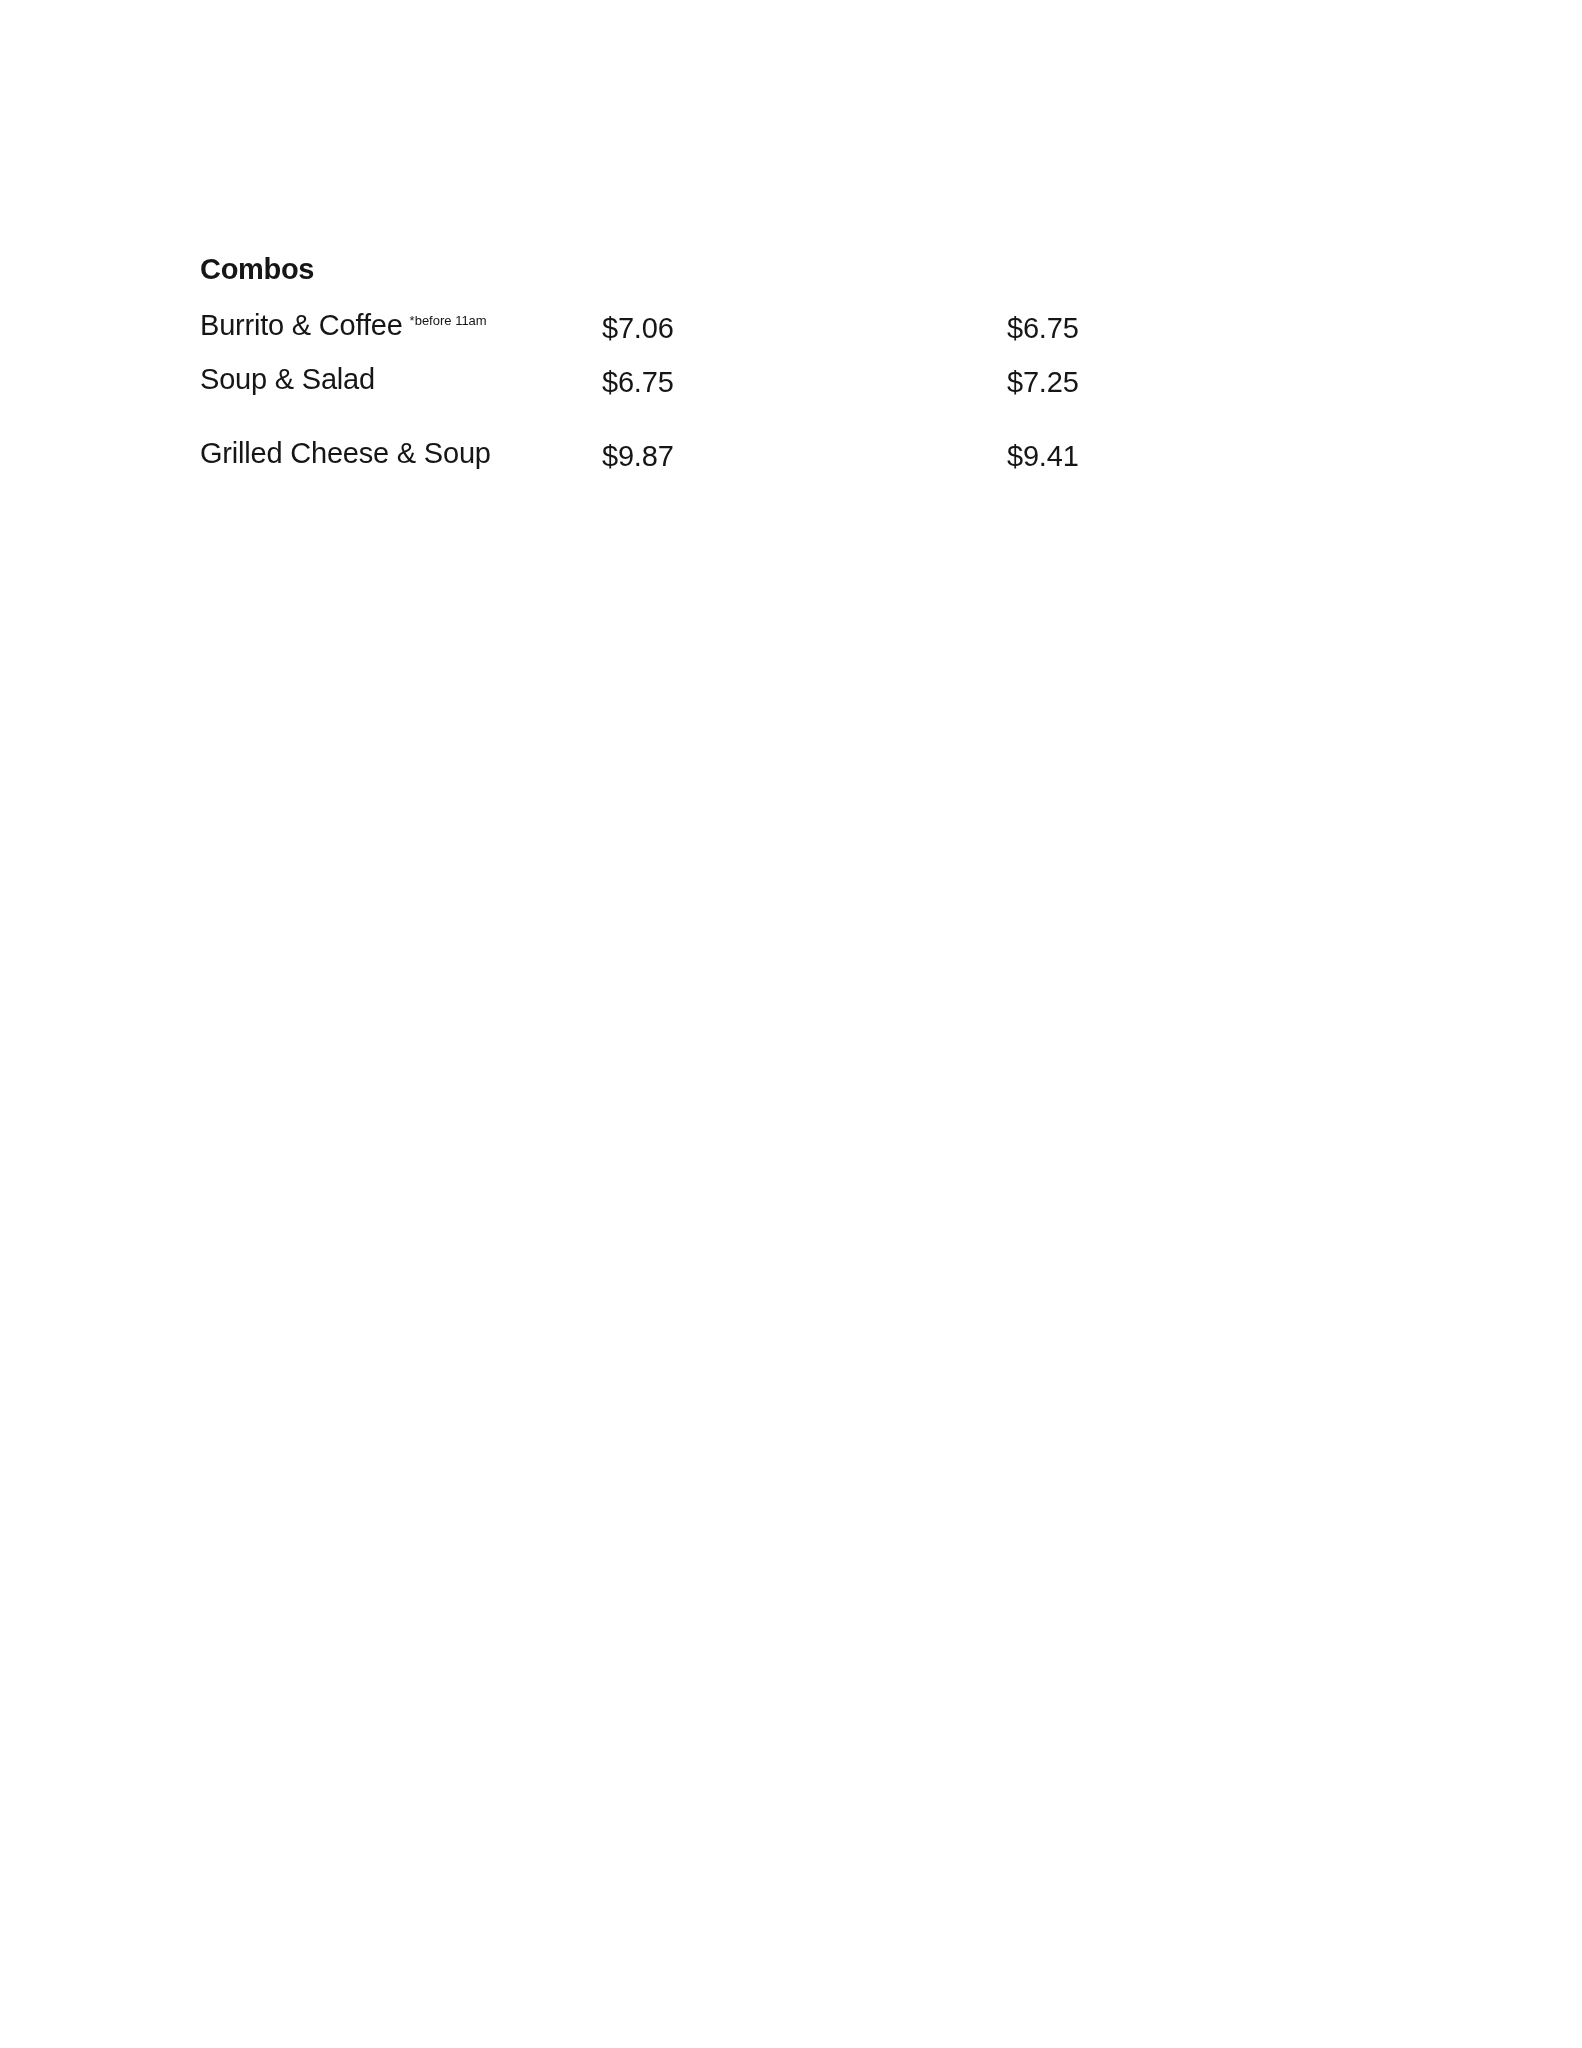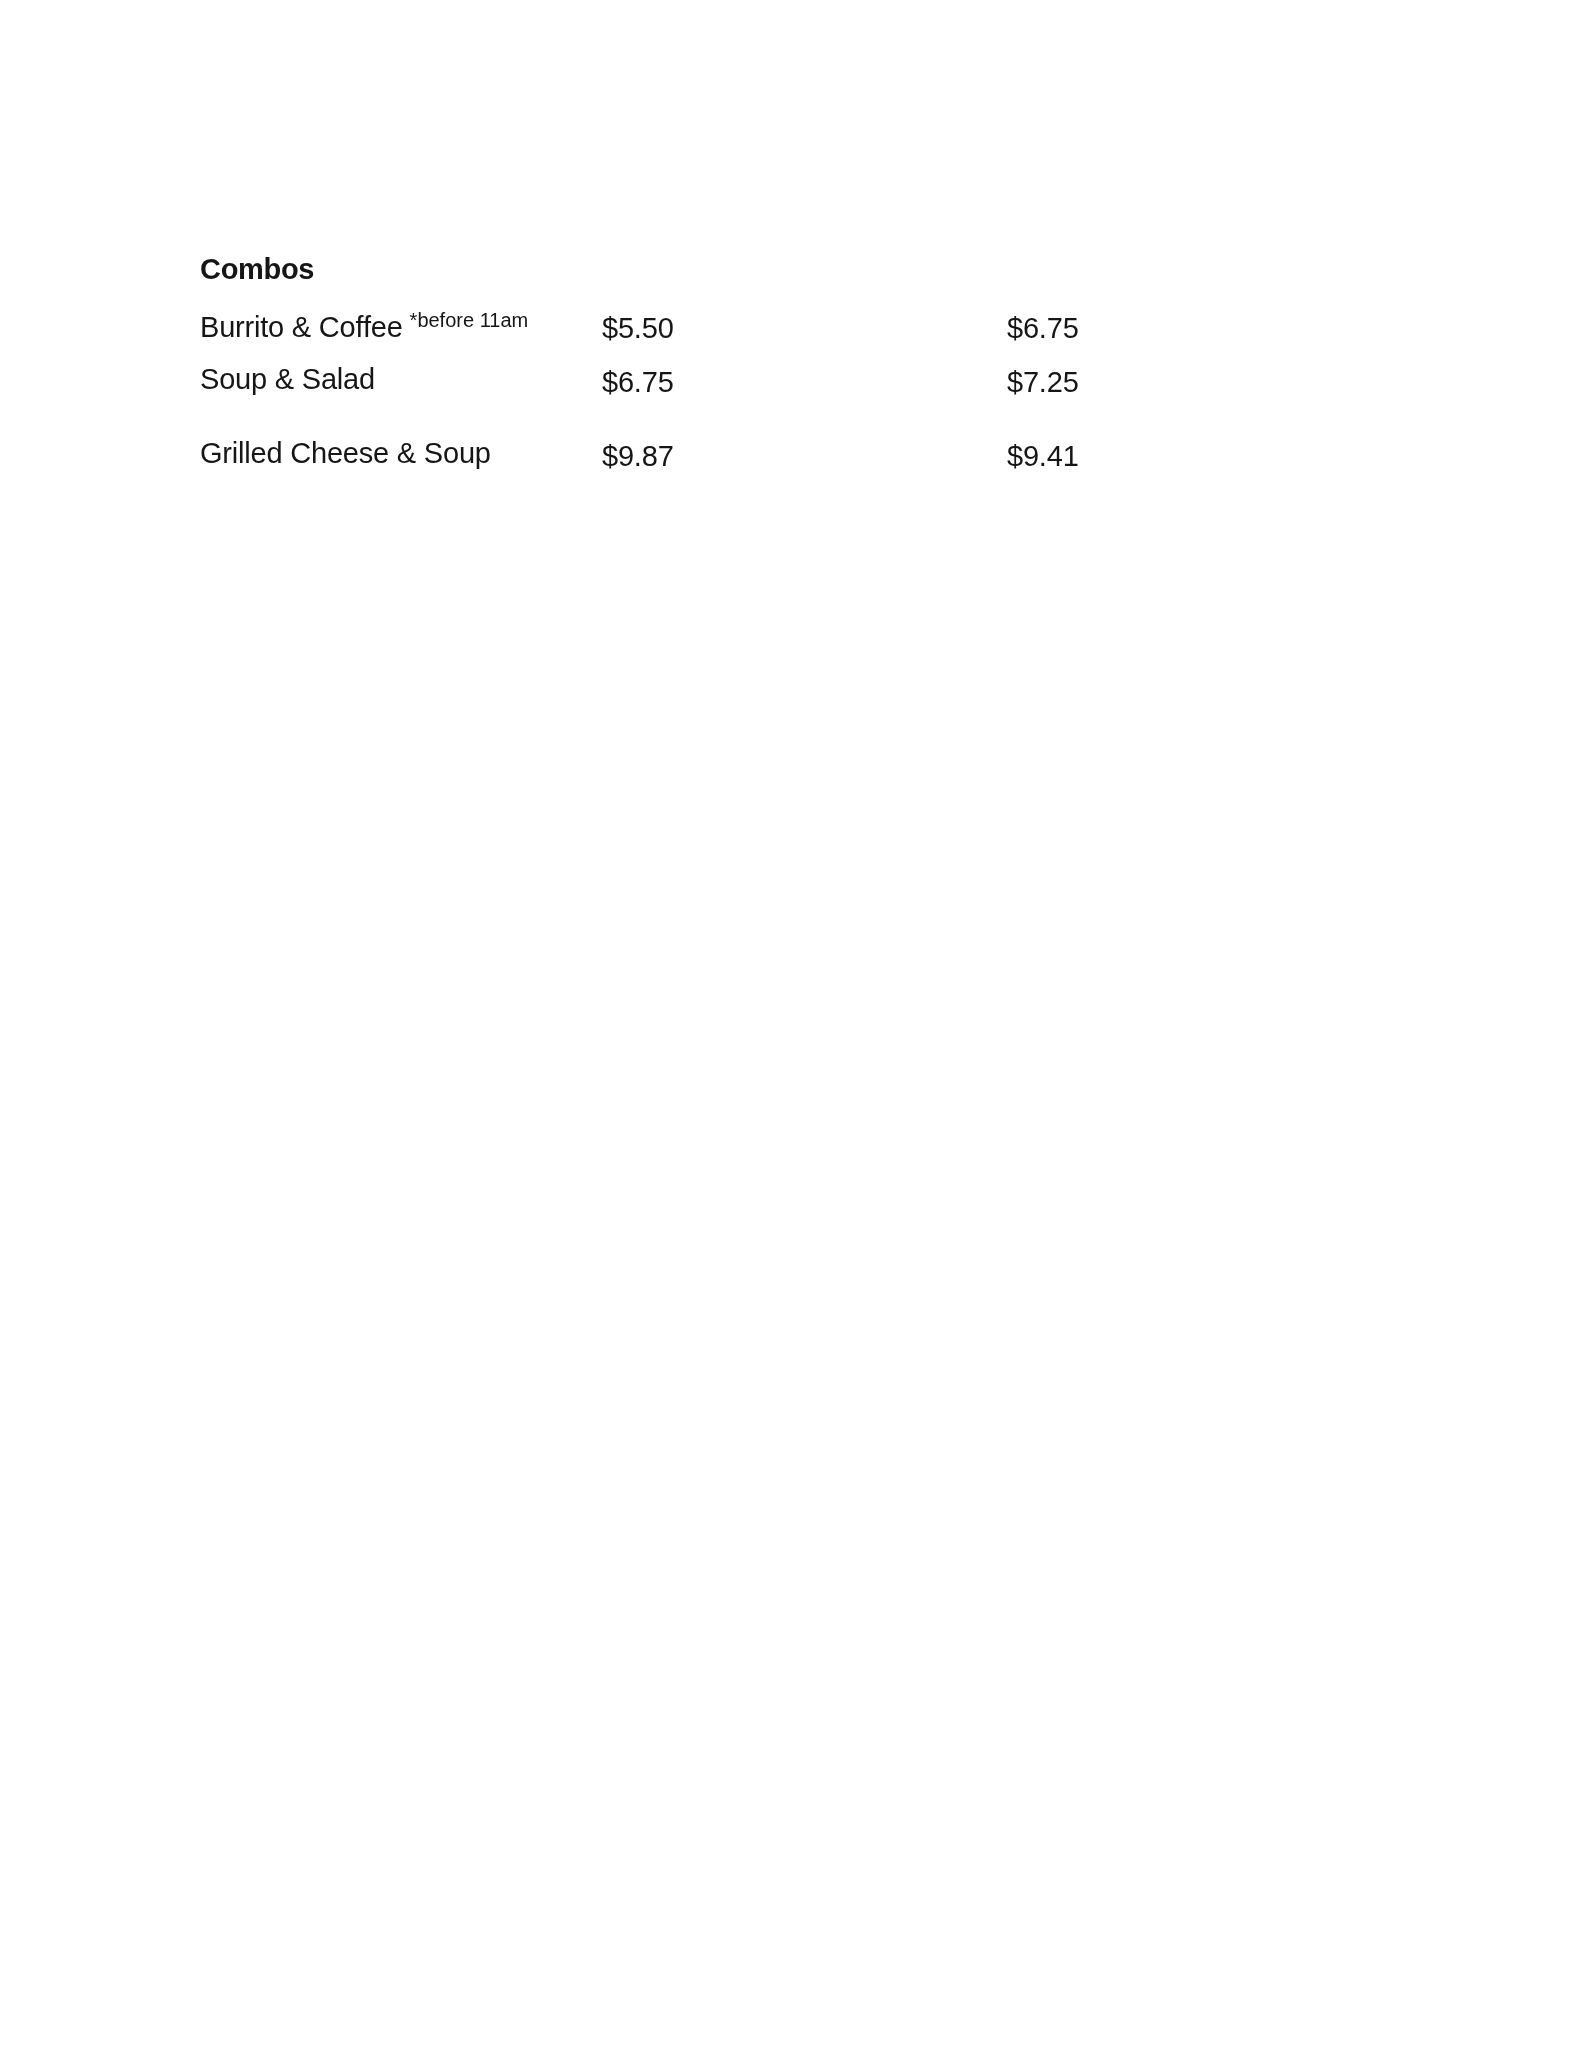"*before 11am" .item-note { font-size: 20px -> 13px }
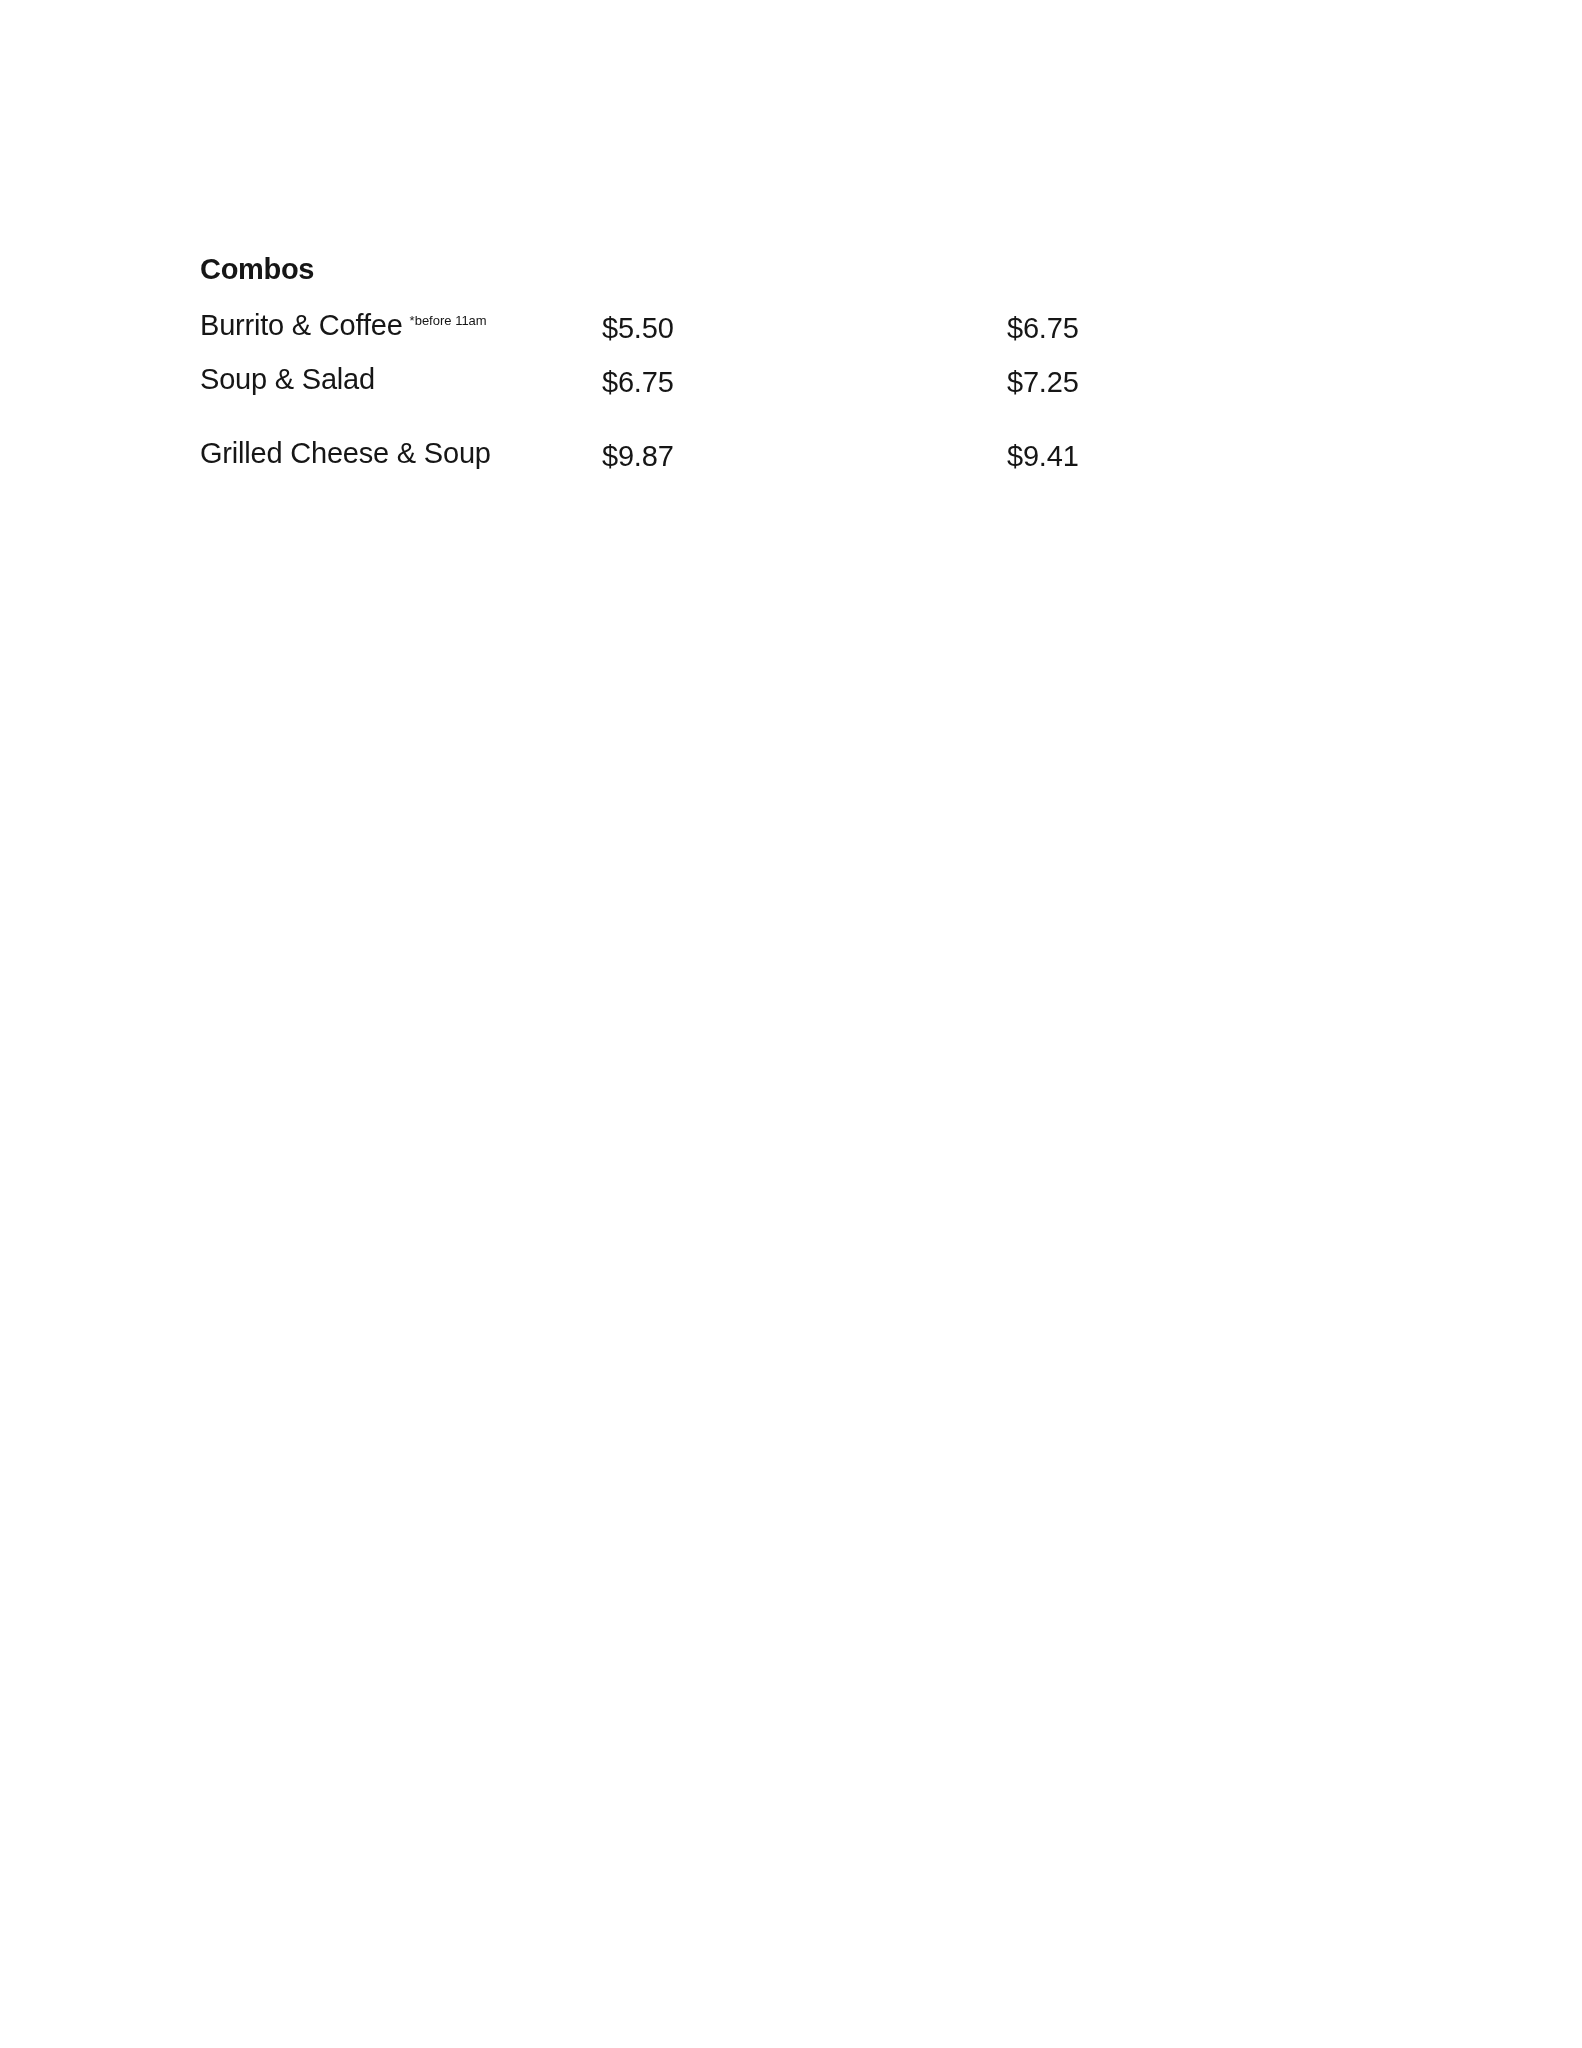"$5.50" span.price { text: $5.50 -> $7.06 }
